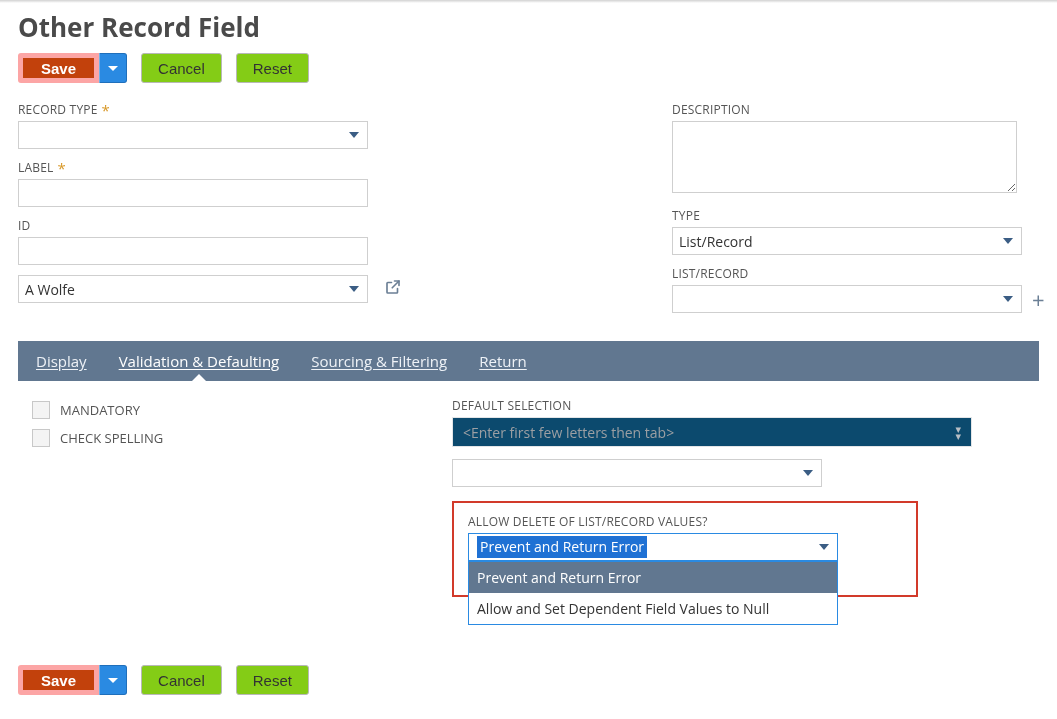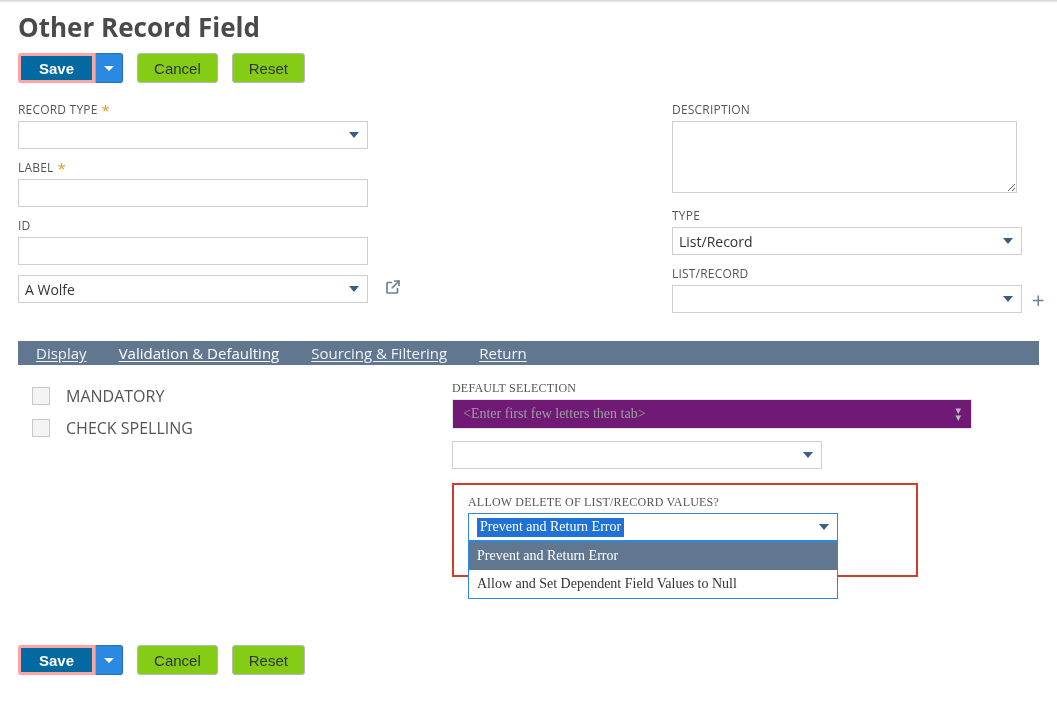"Save" .btn-primary { background: #0369a1 -> #c2410c; border: 3px solid #fca5a5 -> 5px solid #fca5a5 }
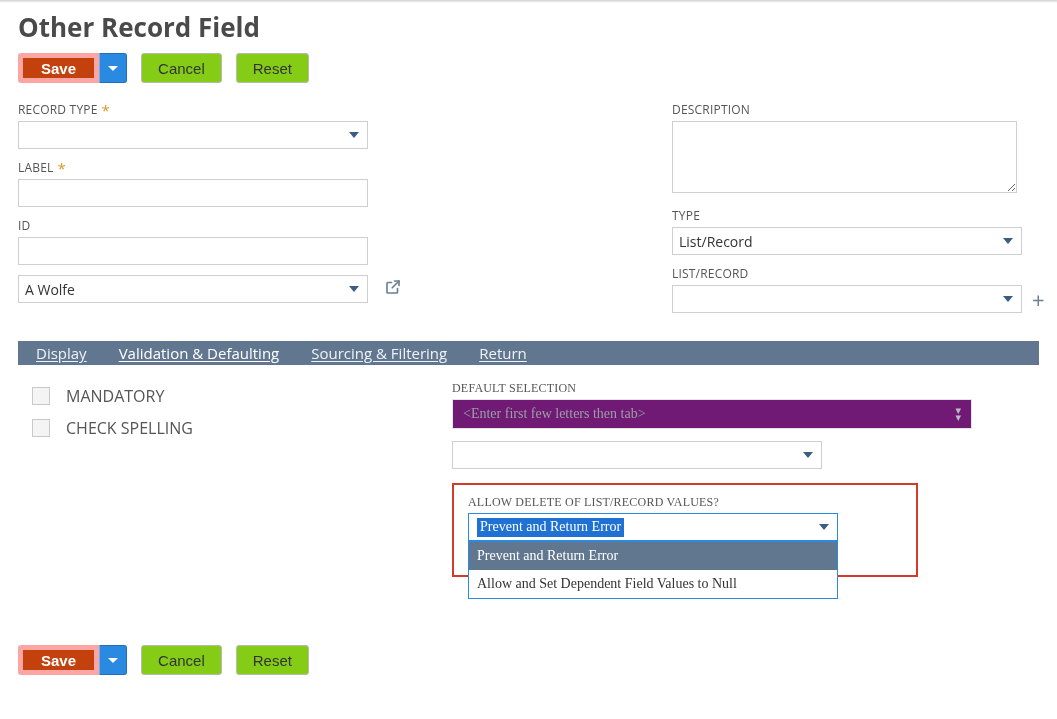"Display" .tabstrip { height: 24px -> 40px }
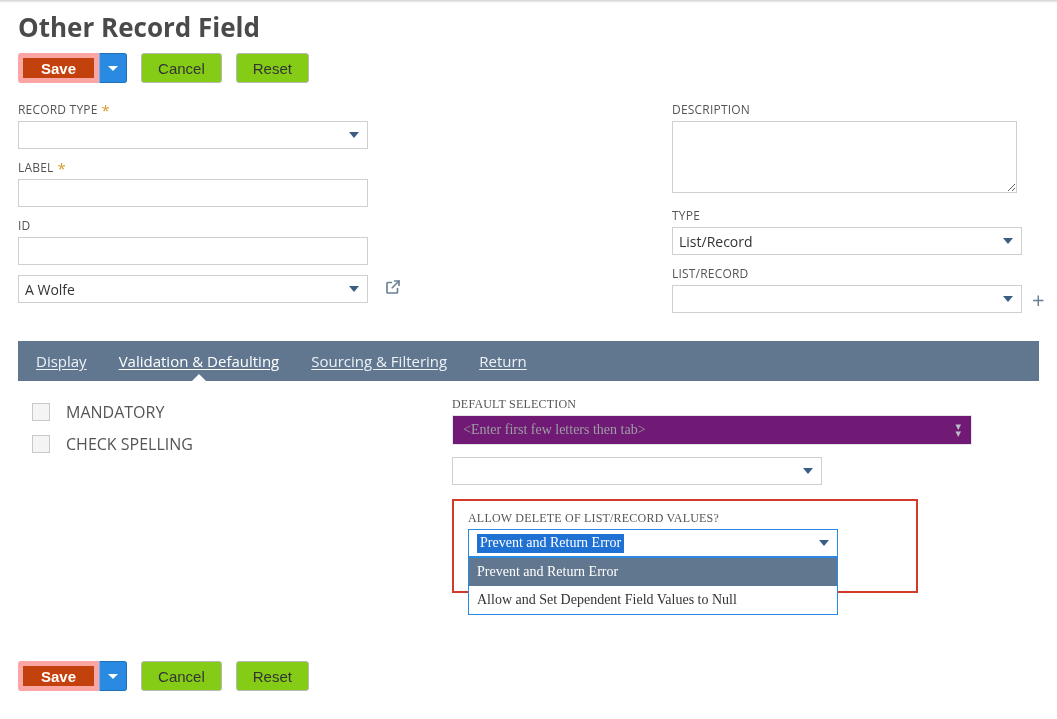"MANDATORY" .check-row { font-size: 16px -> 13px; gap: 16px -> 10px }
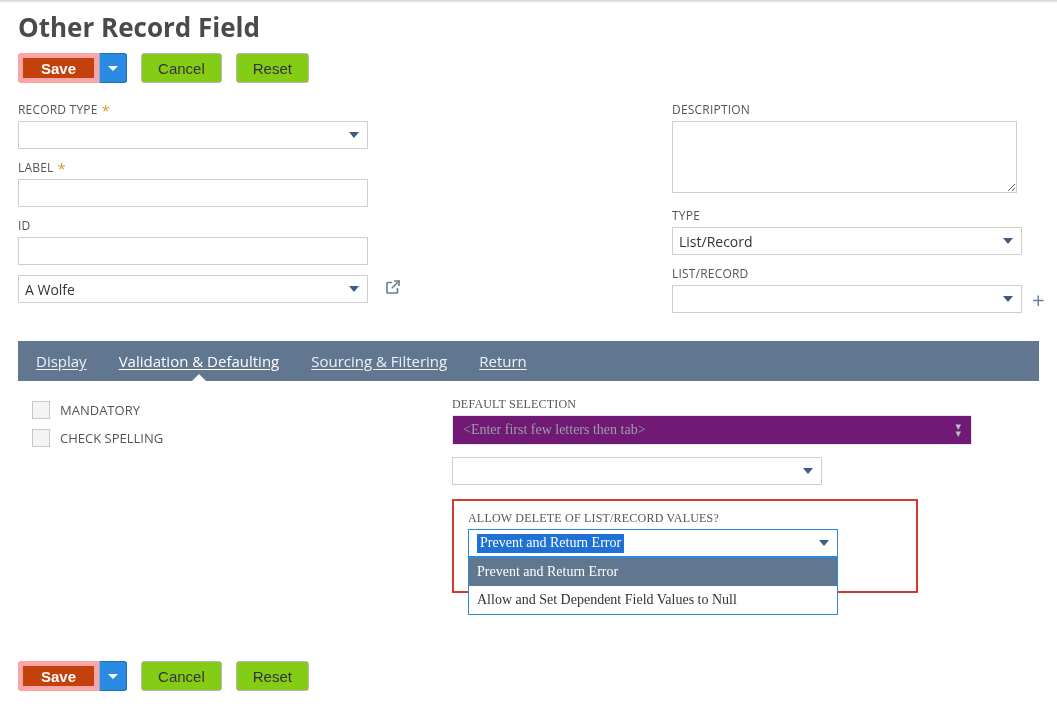"DEFAULT SELECTION" .tab-col-right { font-family: Liberation Serif, serif -> none }
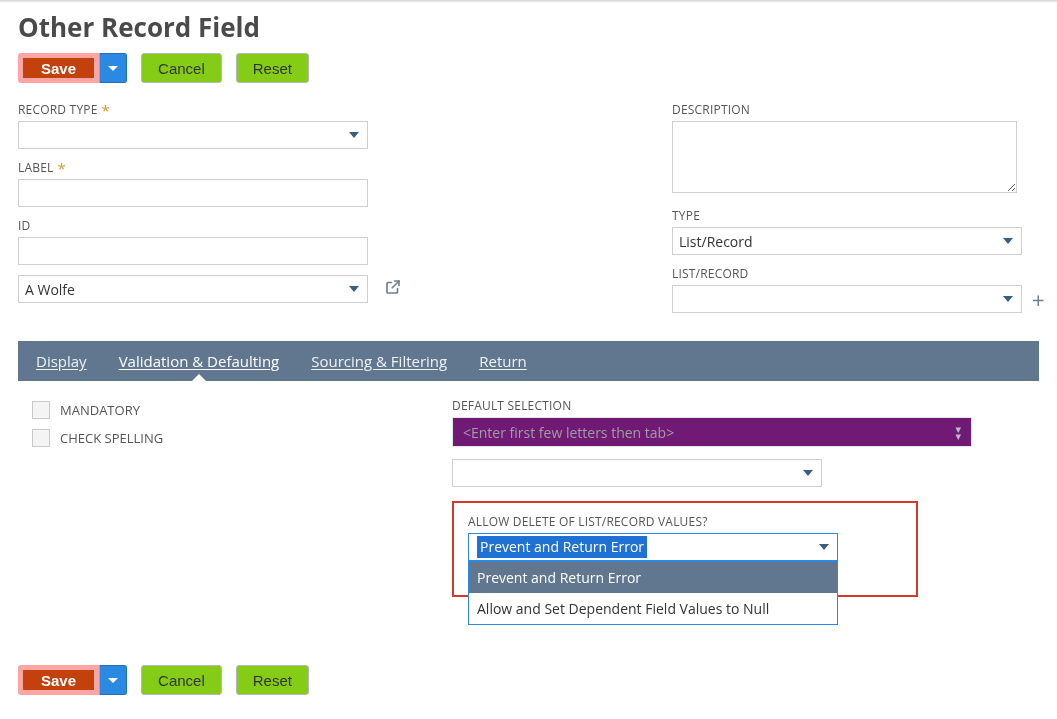"<Enter first few letters then" .disabled-select { background: #701a75 -> #0c4a6e }
